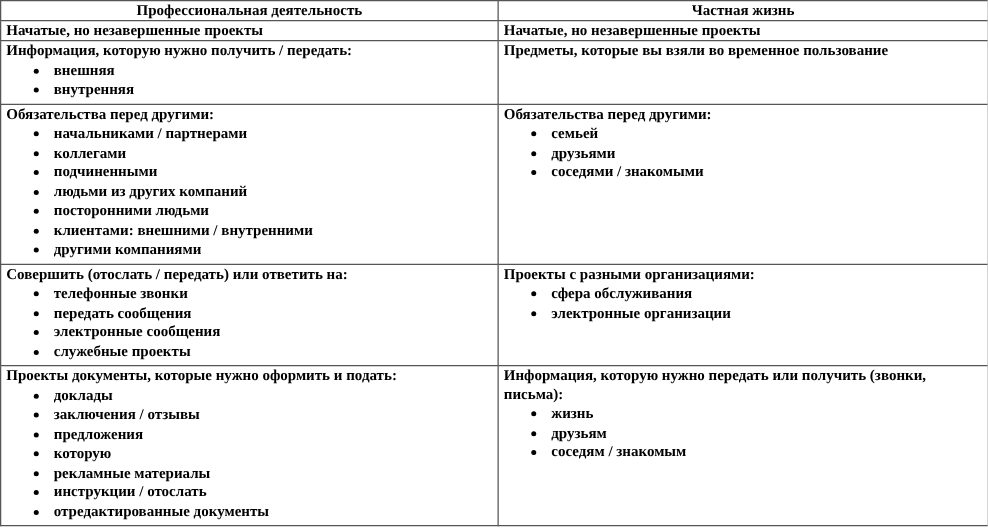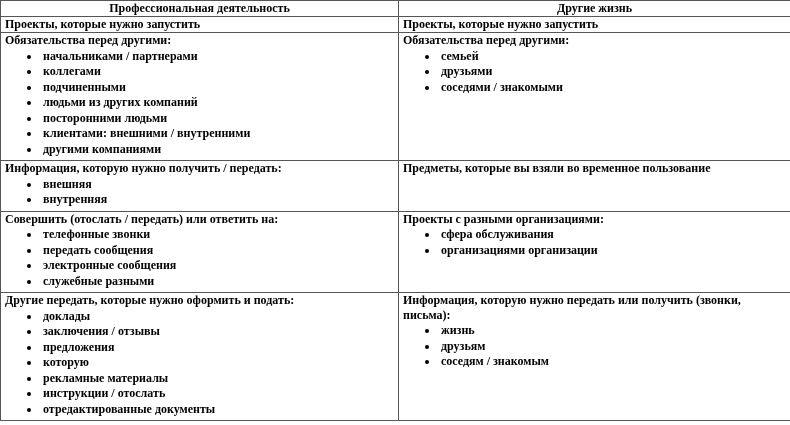"Другие жизнь" th { text: Другие -> Частная }
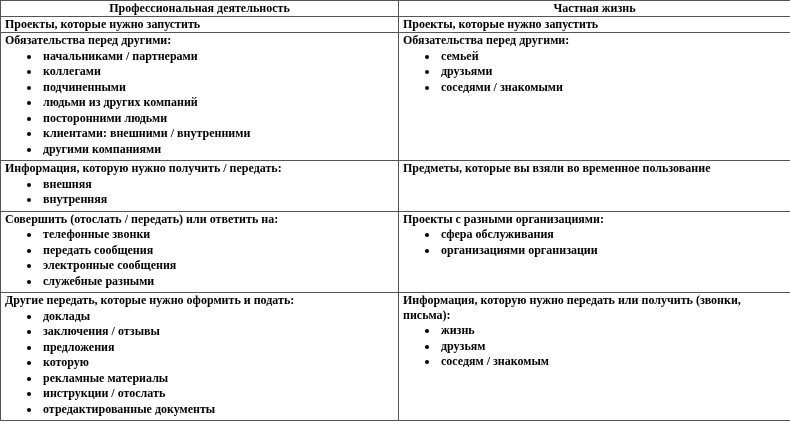"Начатые, но незавершенные проекты" tr { html: none -> <tr> <td> <div>Начатые, но незавершенные проекты</div> </td> <td> <div>Начатые, но незавершенные проекты</div> </td> </tr> }
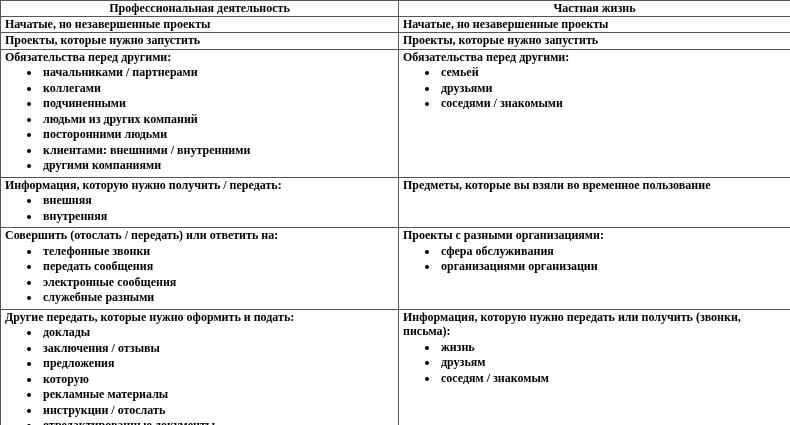"Проекты, которые нужно запустить" tr { html: <tr> <td> <div>Проекты, которые нужно запустить</div> </td> <td> <div>Проекты, которые нужно запустить</div> </td> </tr> -> none }
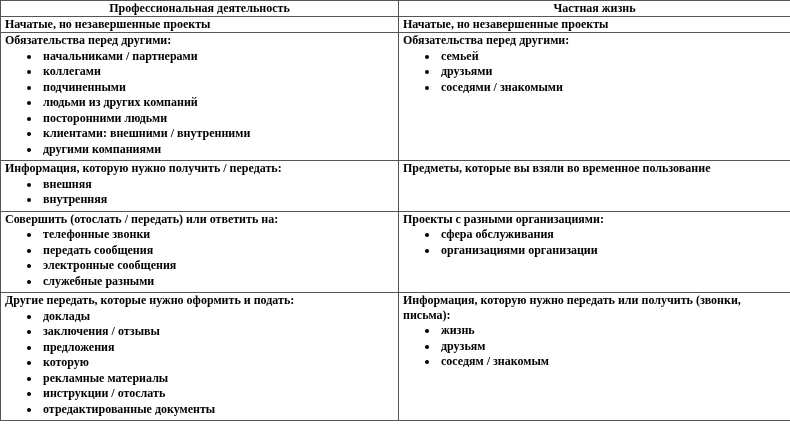"Обязательства перед другими:" tr { order: before "Информация, которую нужно получить /" -> after "Информация, которую нужно получить /" }
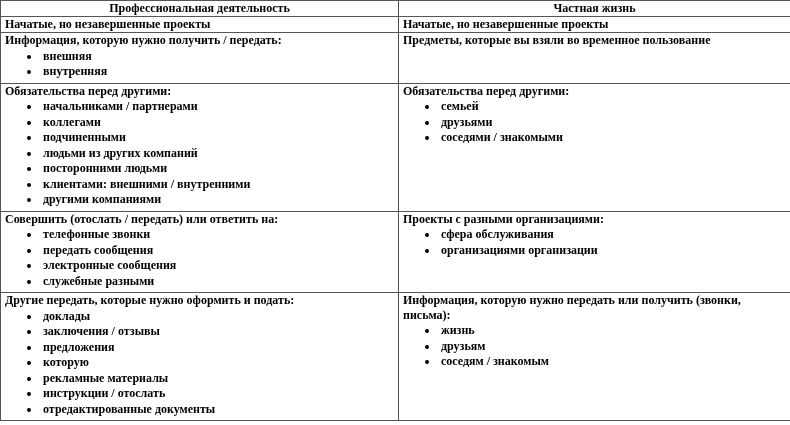"организациями организации" li { text: организациями -> электронные }
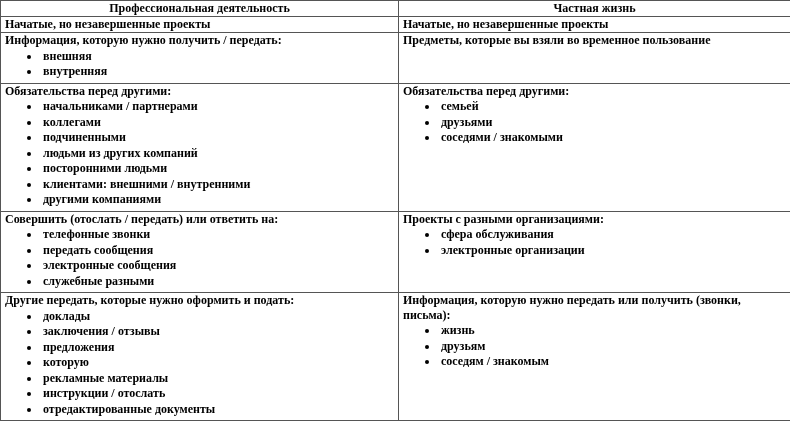"служебные разными" li { text: разными -> проекты }
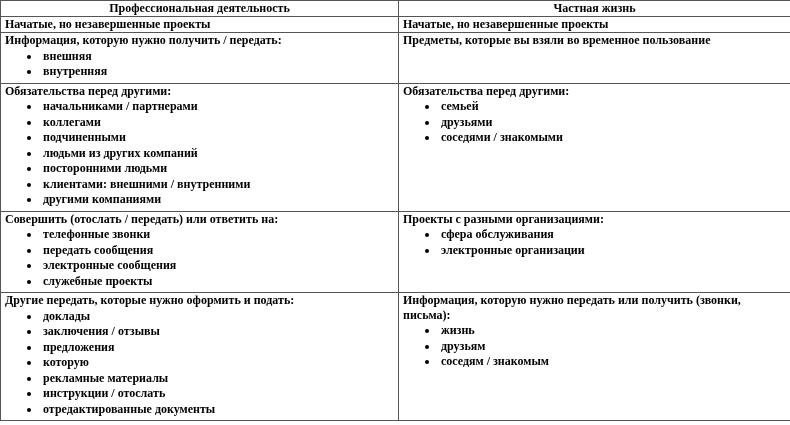"Другие передать, которые нужно оформить" div.cell-text { text: Другие передать -> Проекты документы }
